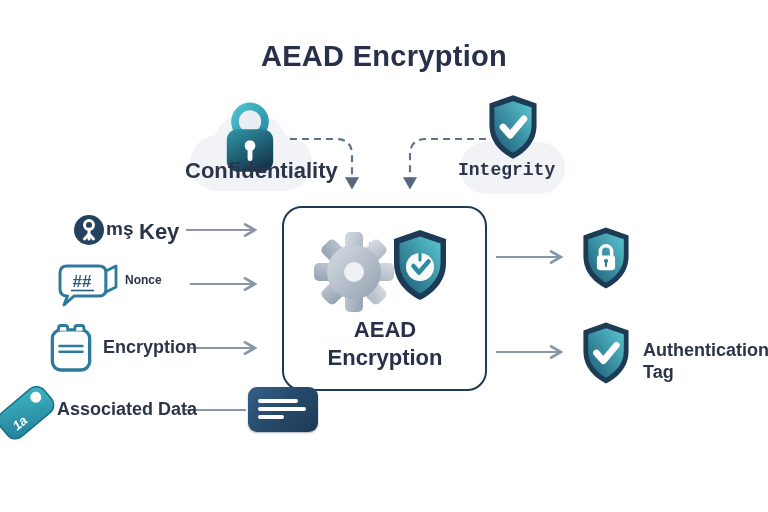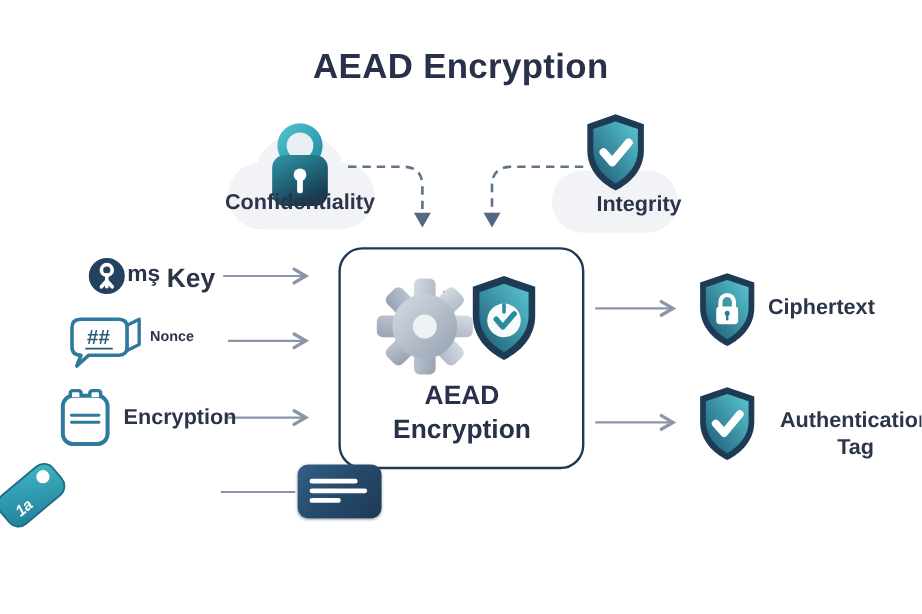"Confidentiality" div.abs { font-size: 18px -> 22px }
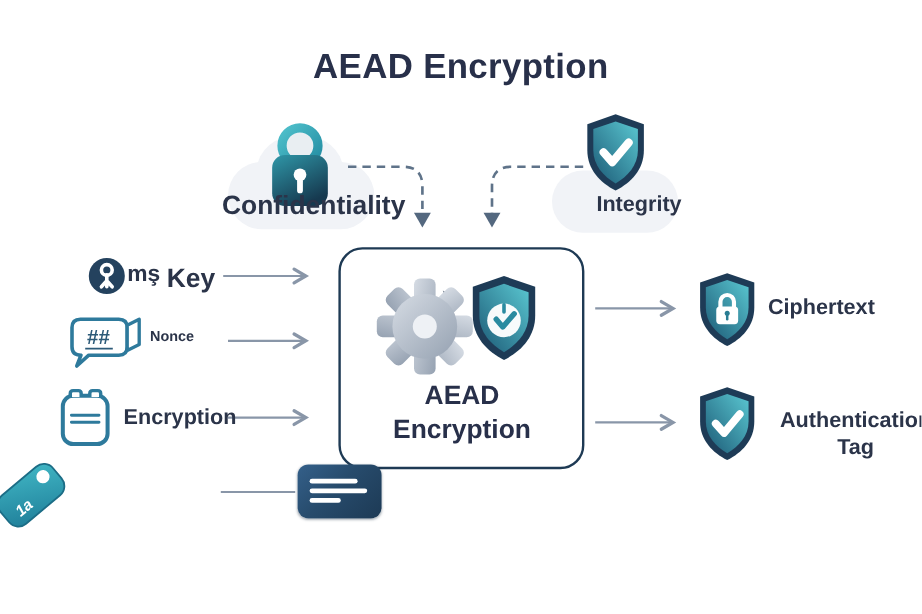"Integrity" div.abs { font-family: none -> Liberation Mono, monospace; text-align: right -> left }
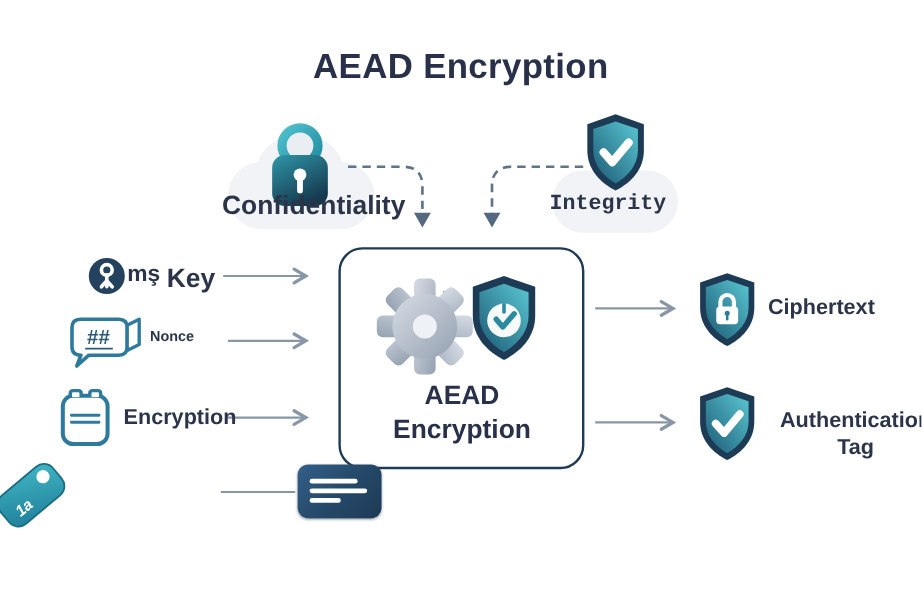"mş" .lbl { text-align: center -> none }
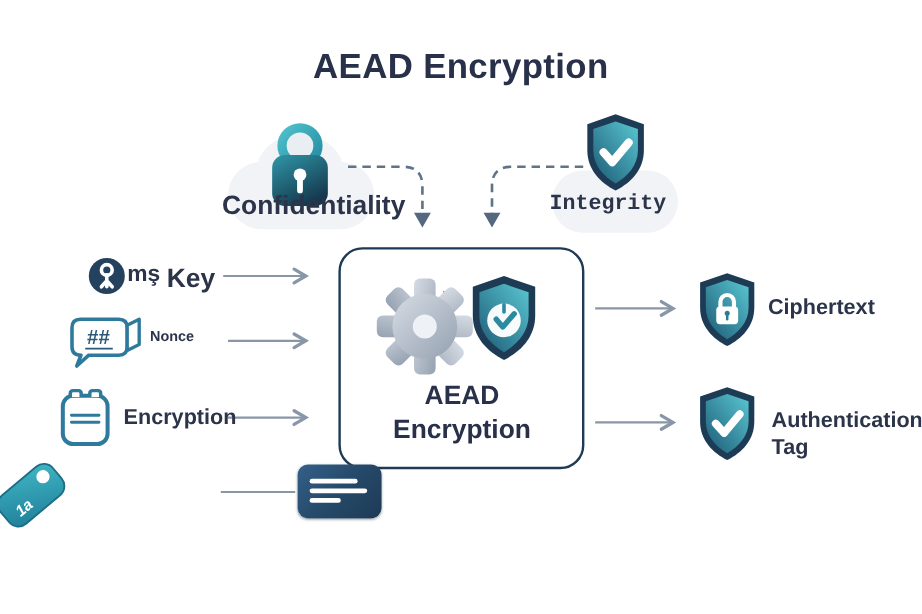"Ciphertext" div.abs { html: <div>Ciphertext</div> -> none }
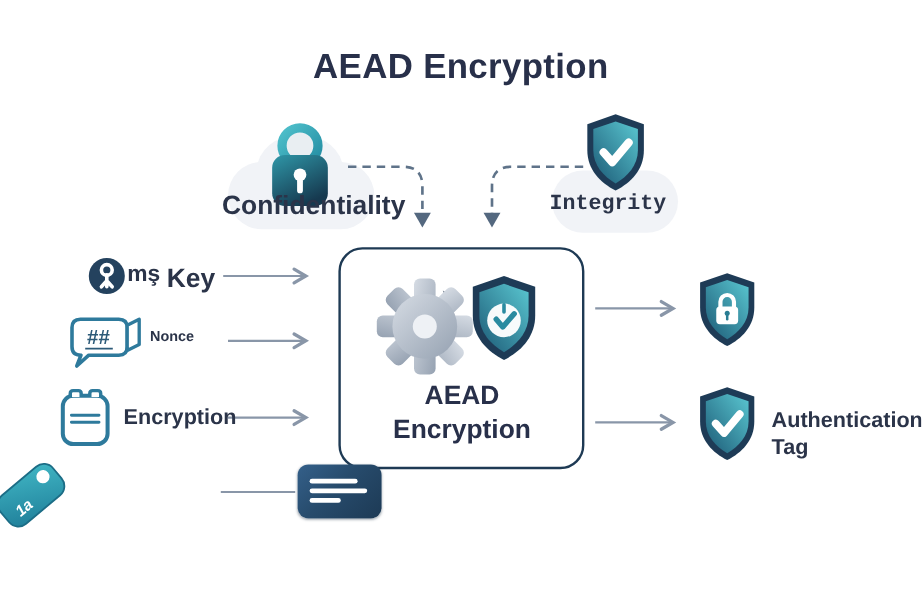"Associated Data" div.abs { html: none -> <div>Associated Data</div> }
